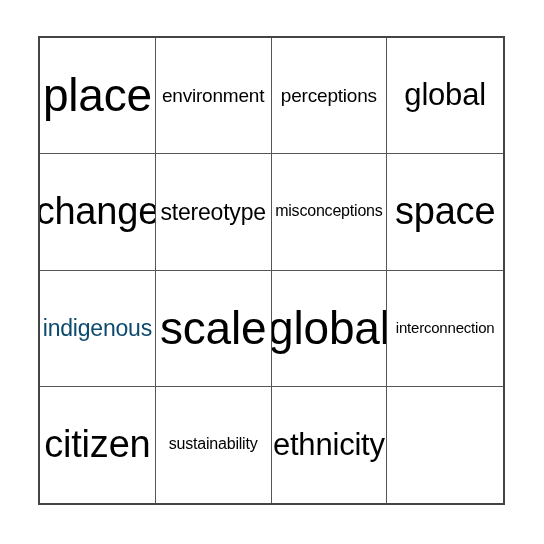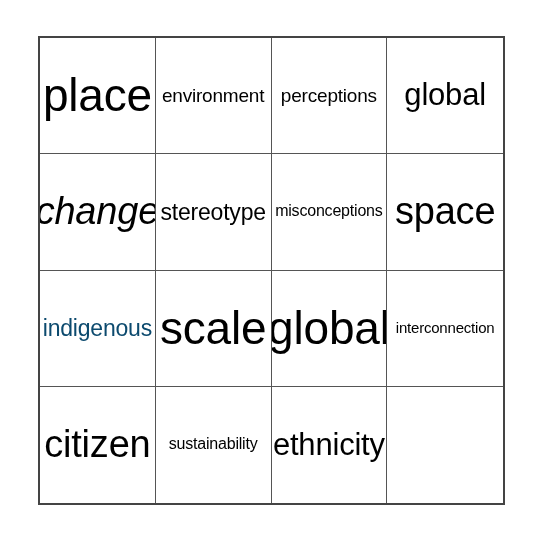"change" div.bingo-cell { font-style: italic -> none }
